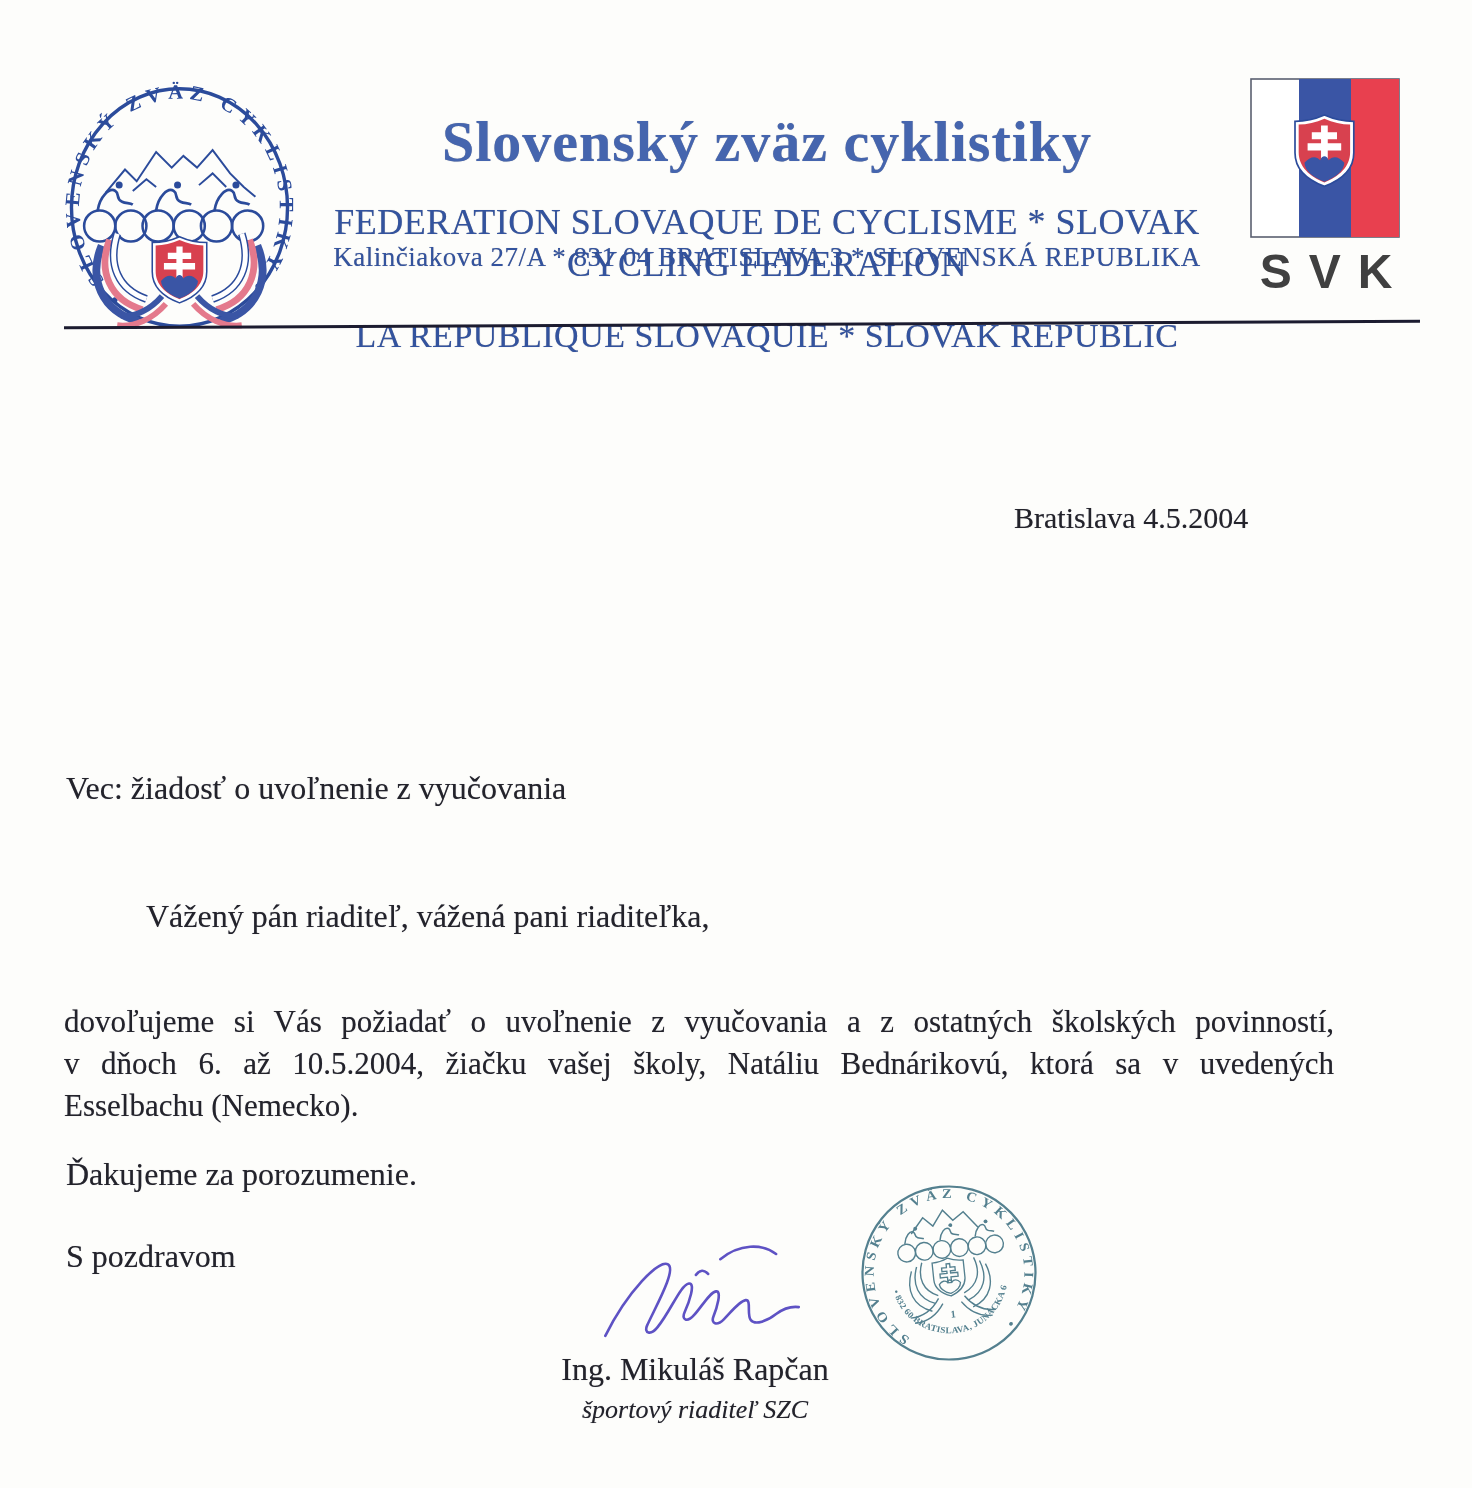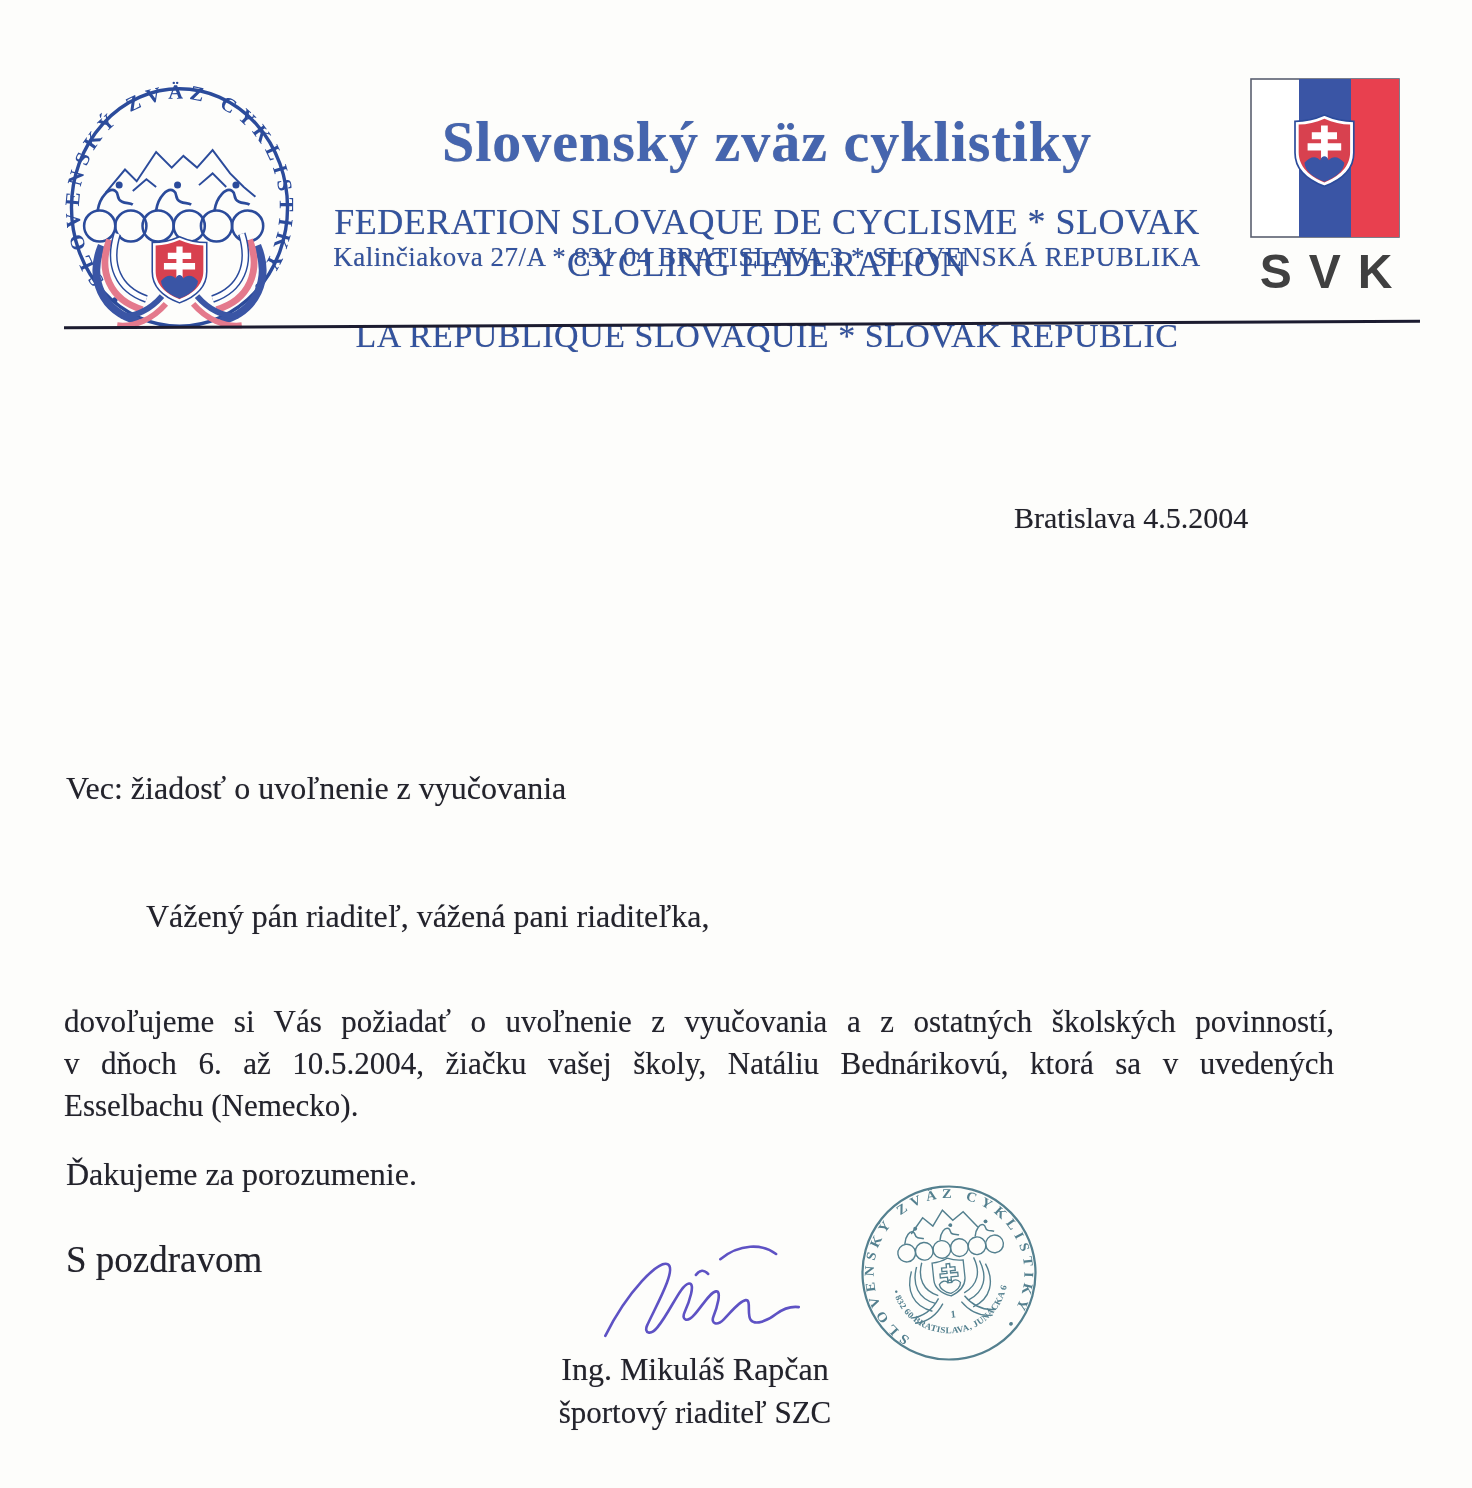"S pozdravom" .closing { font-size: 37px -> 32px }
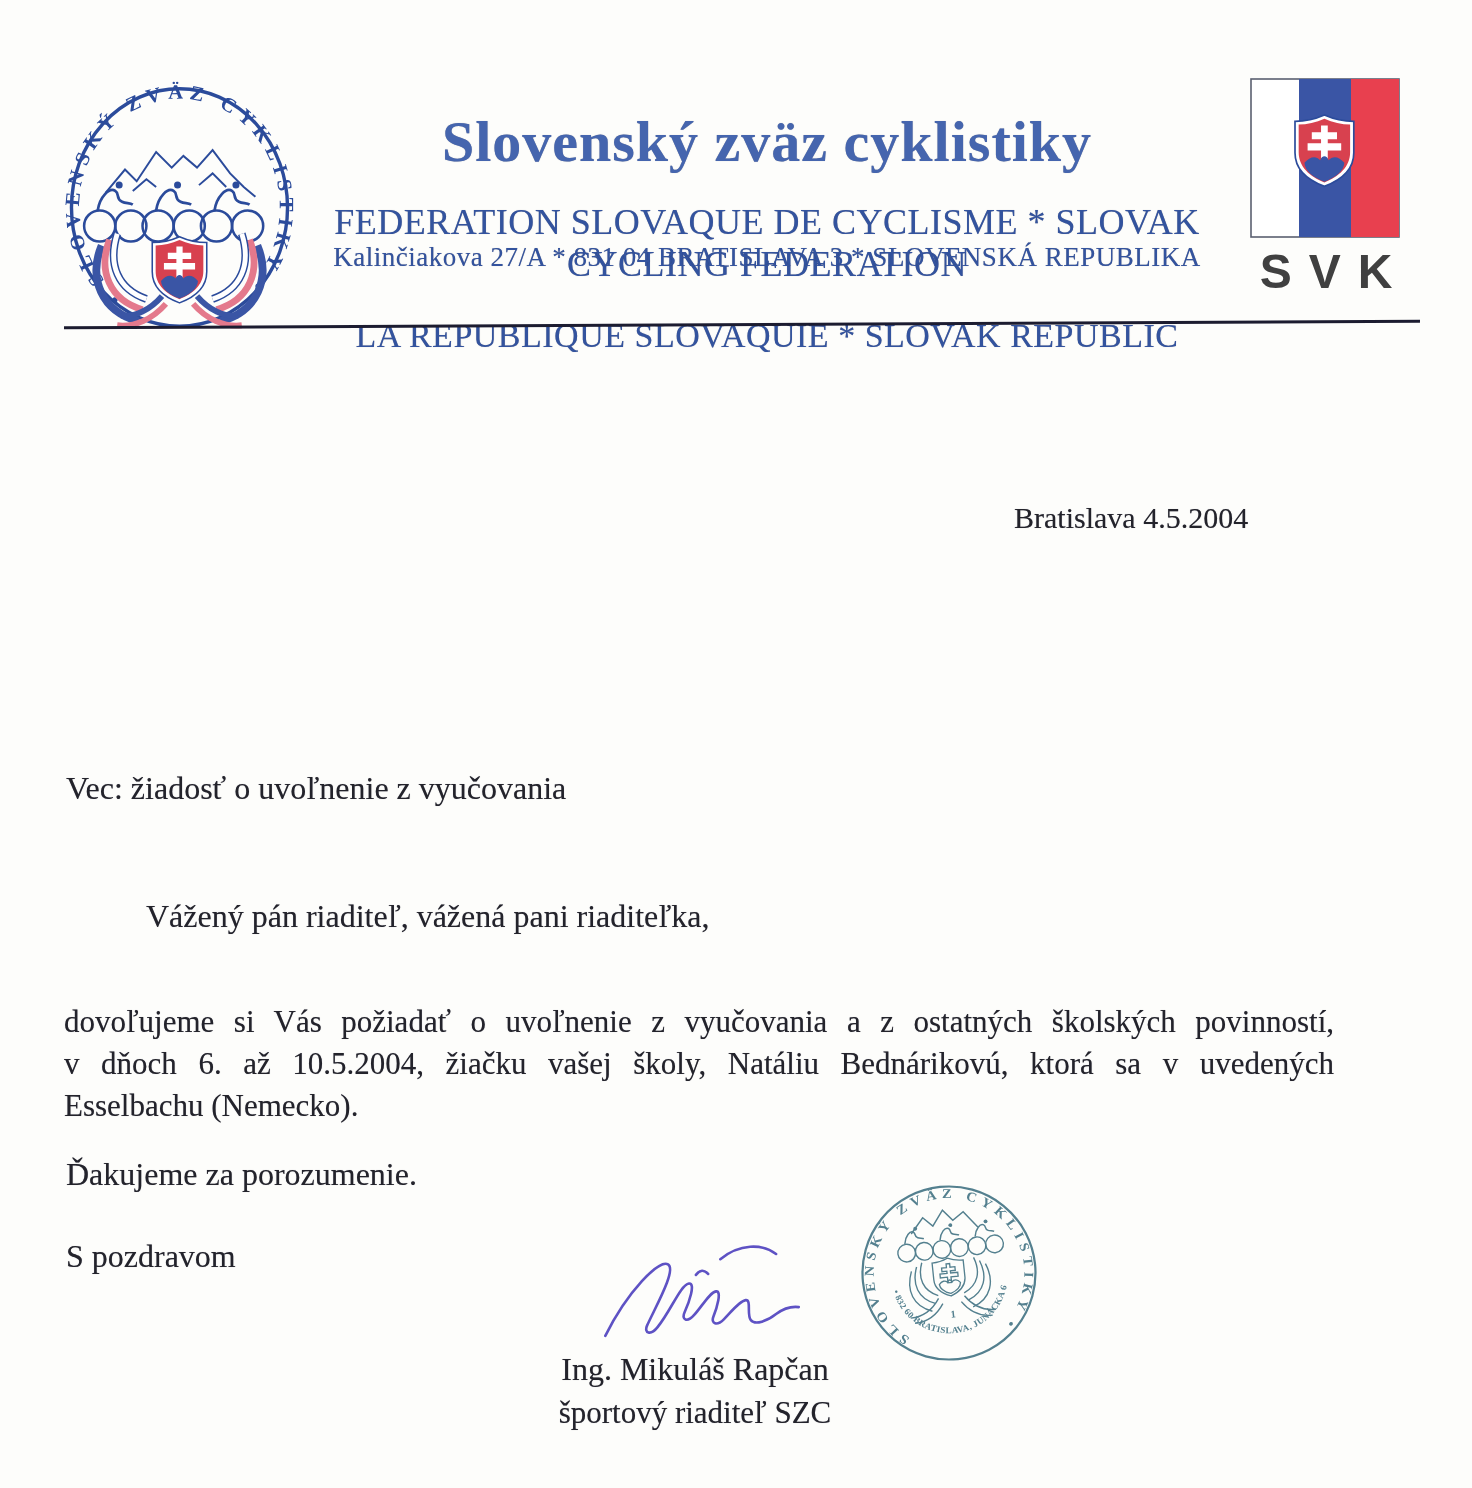"športový riaditeľ SZC" .signer-role { font-size: 31px -> 26px; font-style: none -> italic }
